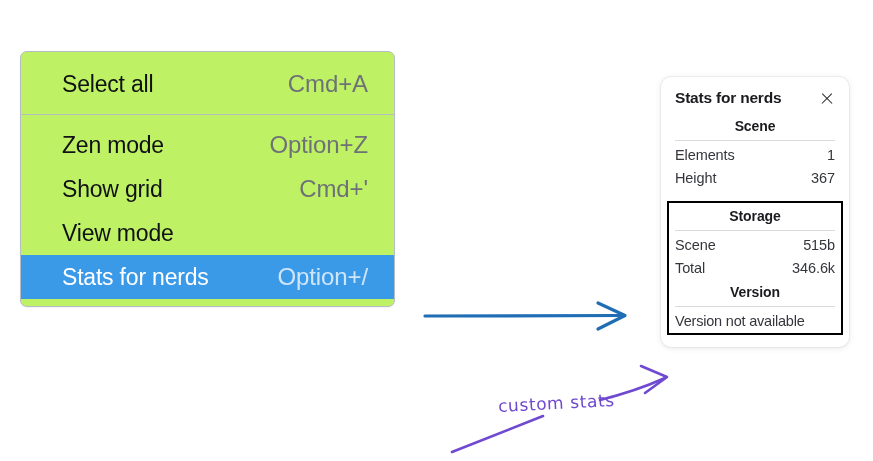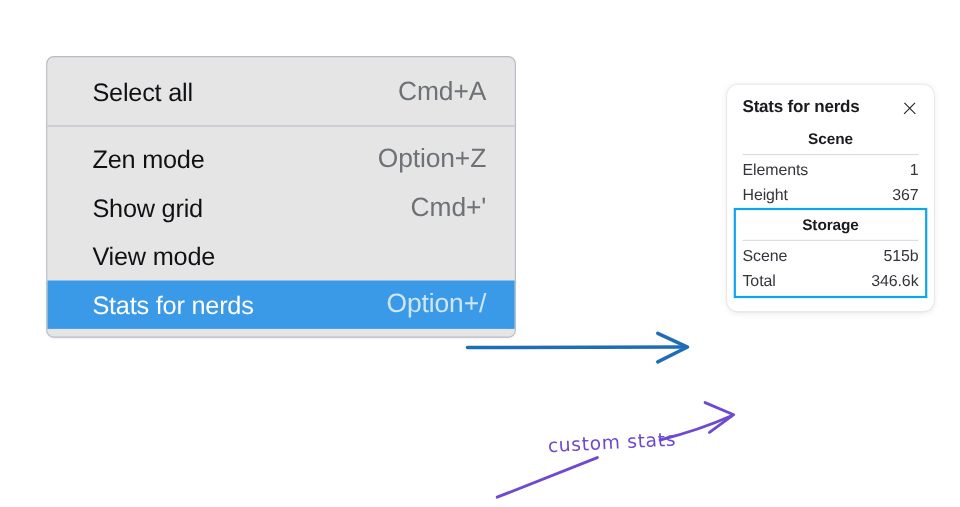"Select all" #context-menu { background: #e5e5e5 -> #bef264; left: 42px -> 20px; width: 427px -> 375px }
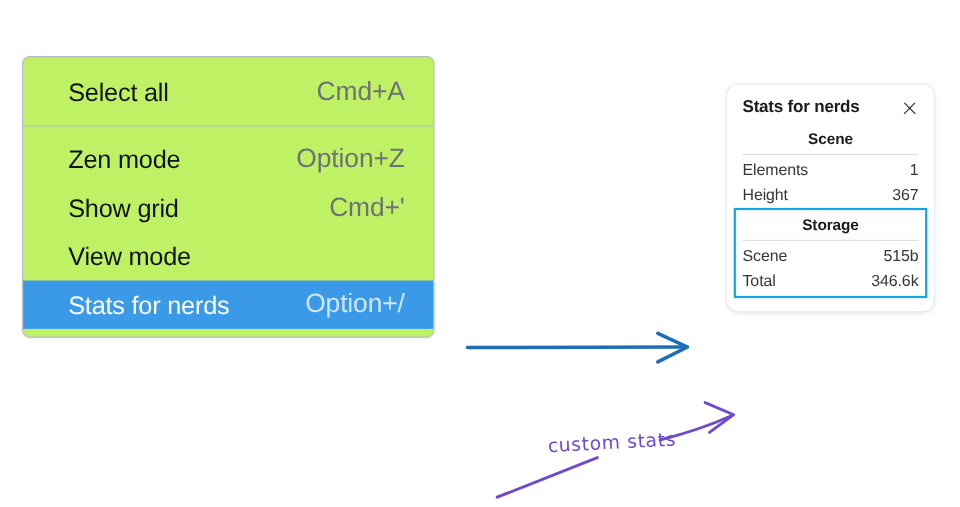"Storage" #custom-stats-box { border: 2px solid #0ea5e9 -> 2px solid #000000; margin: 0 -8px 0 -8px -> 12px -8px 0 -8px }
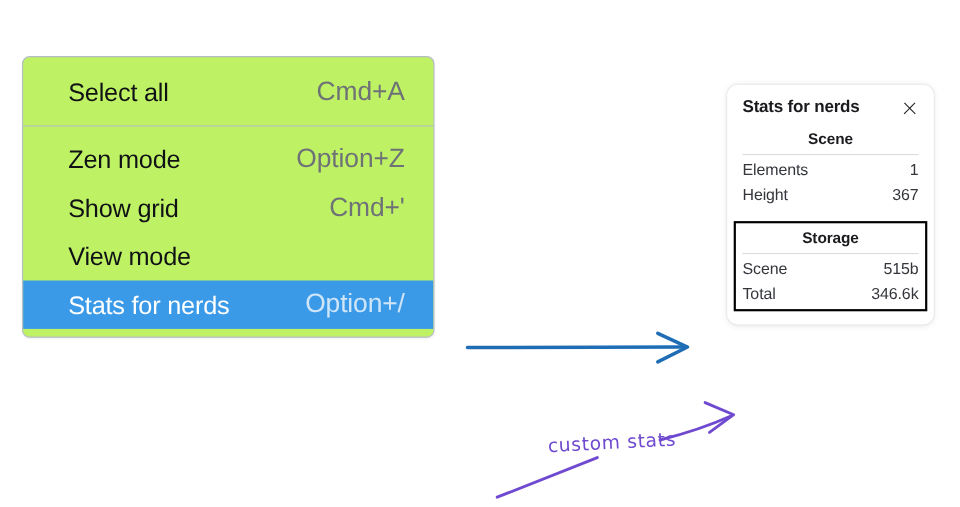"Version" div { html: none -> <div> <div>Version</div> <div></div> <div>Version not available</div> </div> }
